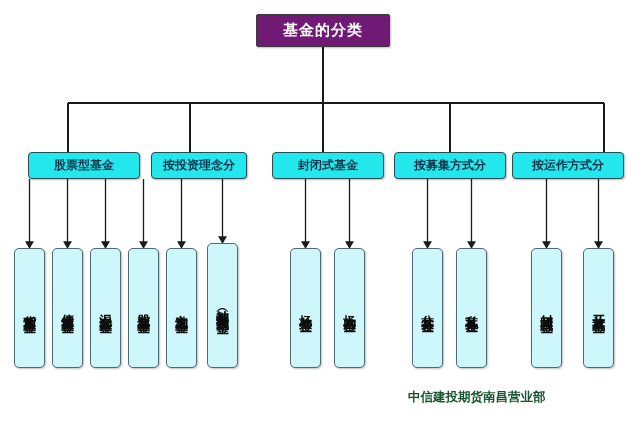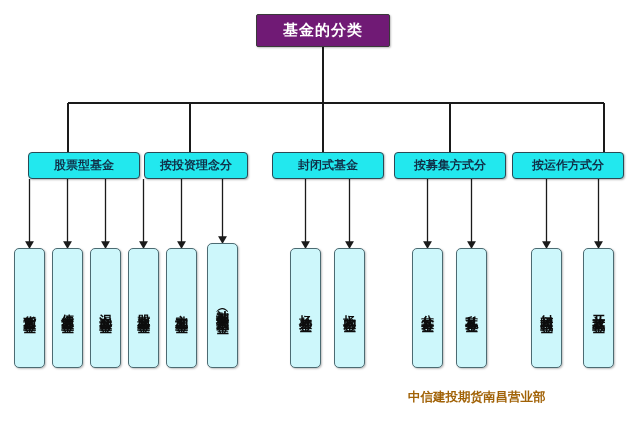"按投资理念分" div.node { left: 144px -> 151px; width: 104px -> 96px }
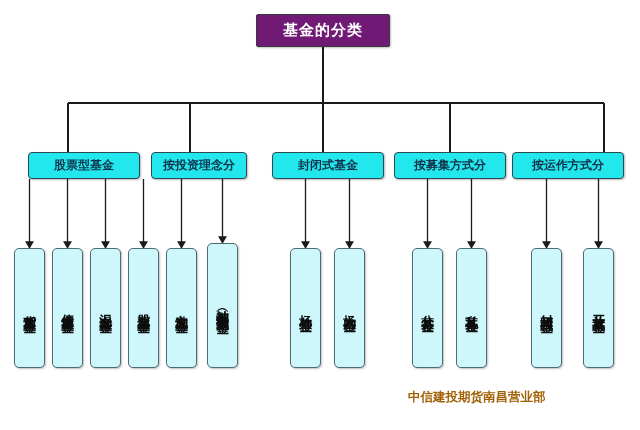"中信建投期货南昌营业部" .footer { color: #a16207 -> #14532d }
